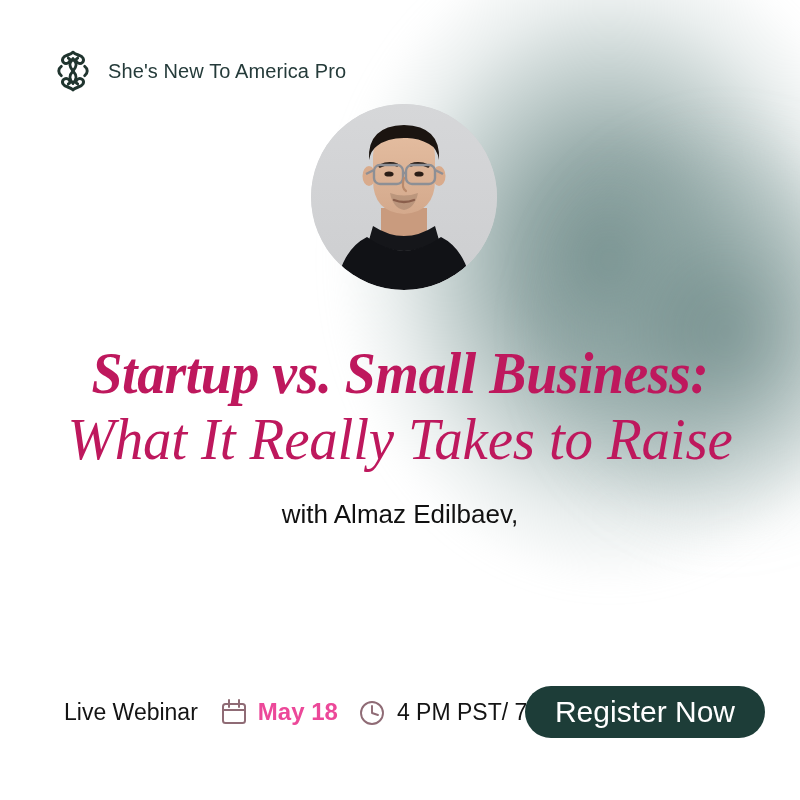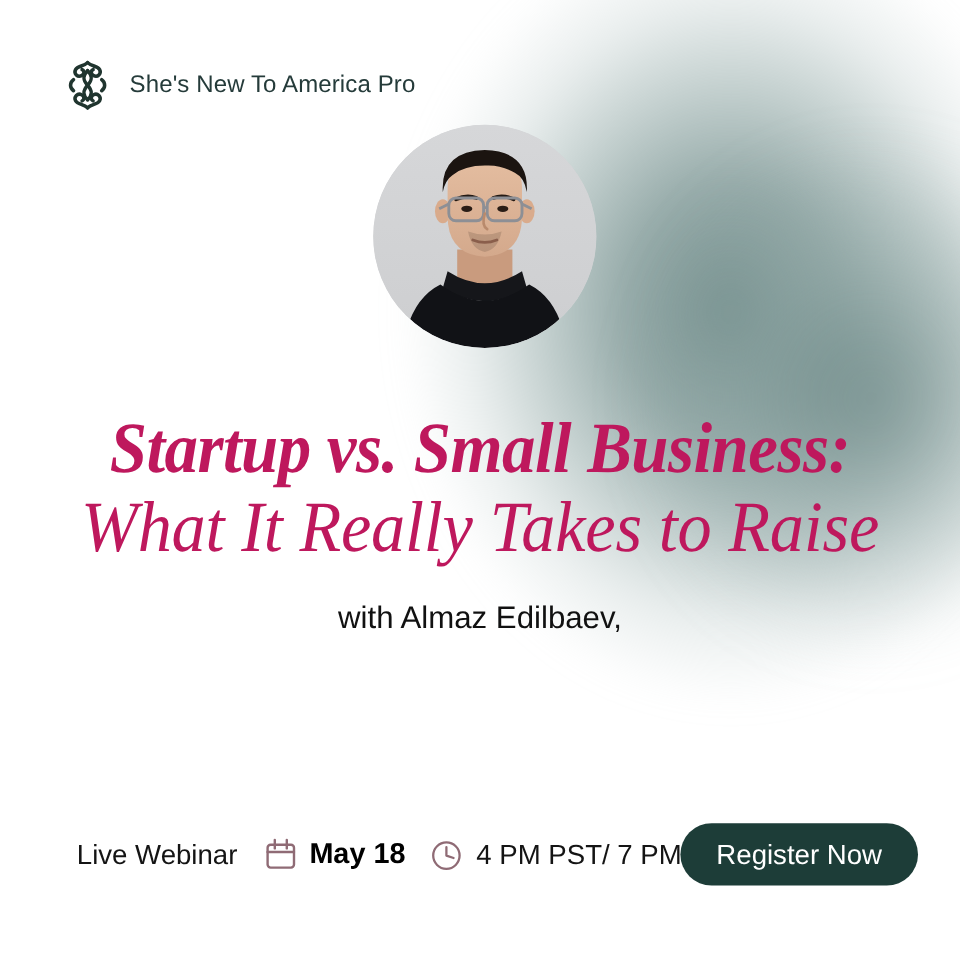"May 18" .date-text { color: #000000 -> #ec4899 }
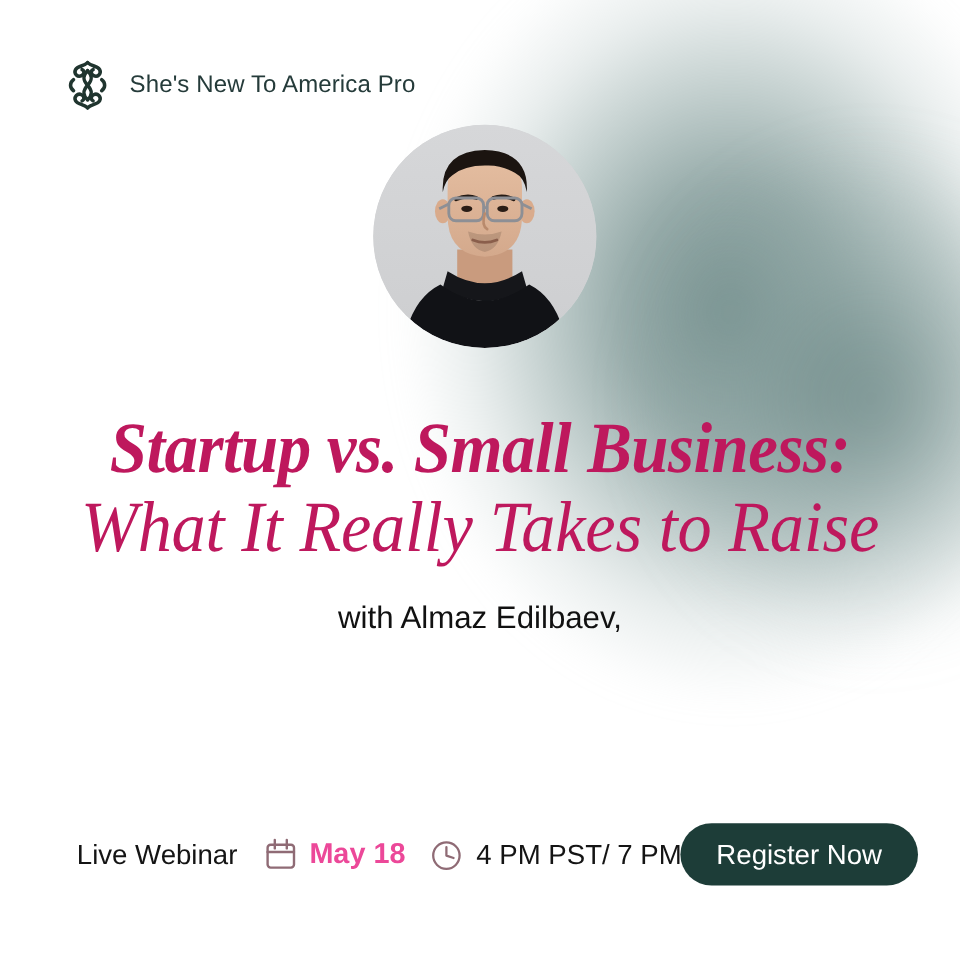"Register Now" .cta-button { font-size: 23px -> 30px }
